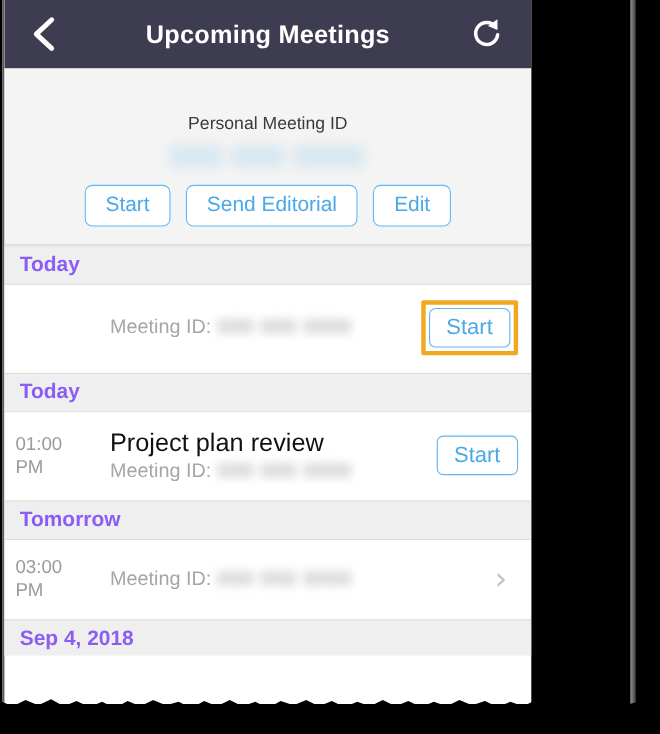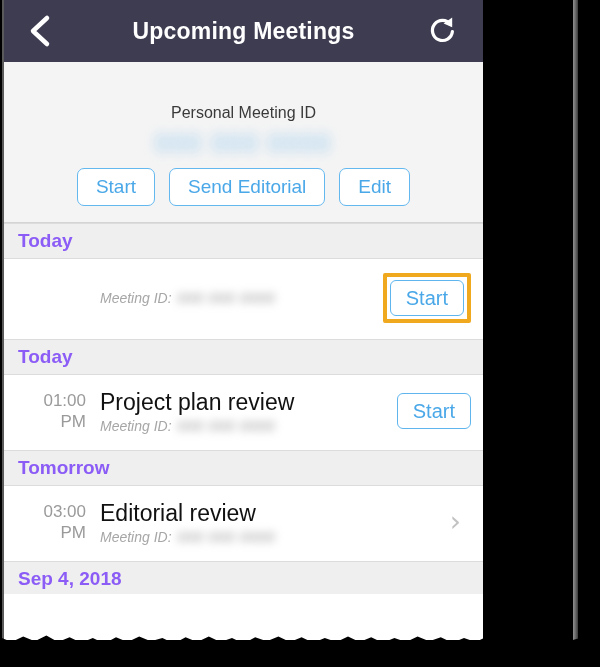"Meeting ID:" .row-sub { font-size: 14px -> 18px; font-style: italic -> none }
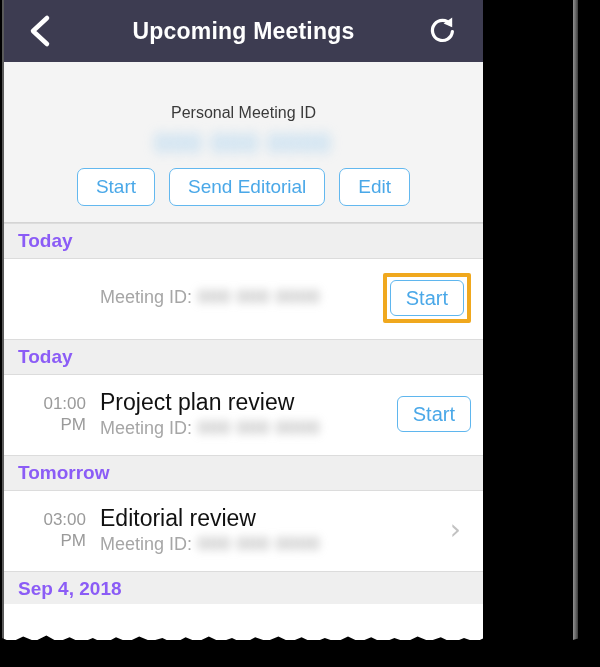"01:00" .row-time { text-align: right -> none }
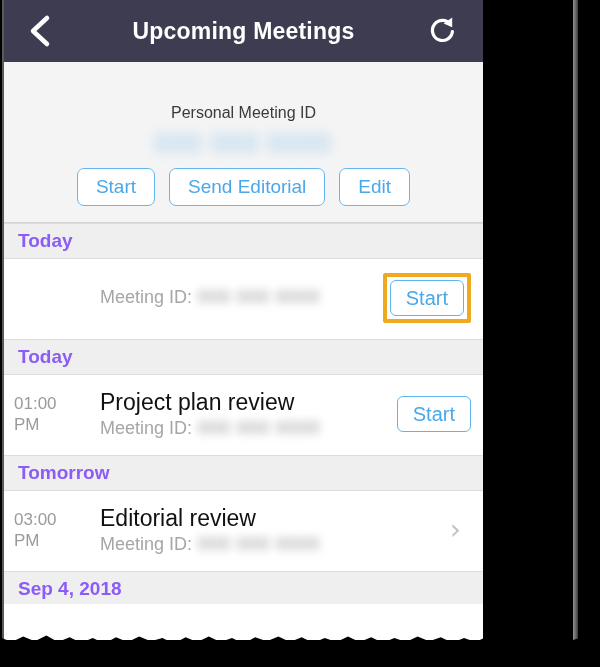"Editorial review" div.row-title { html: <div>Editorial review</div> -> none }
